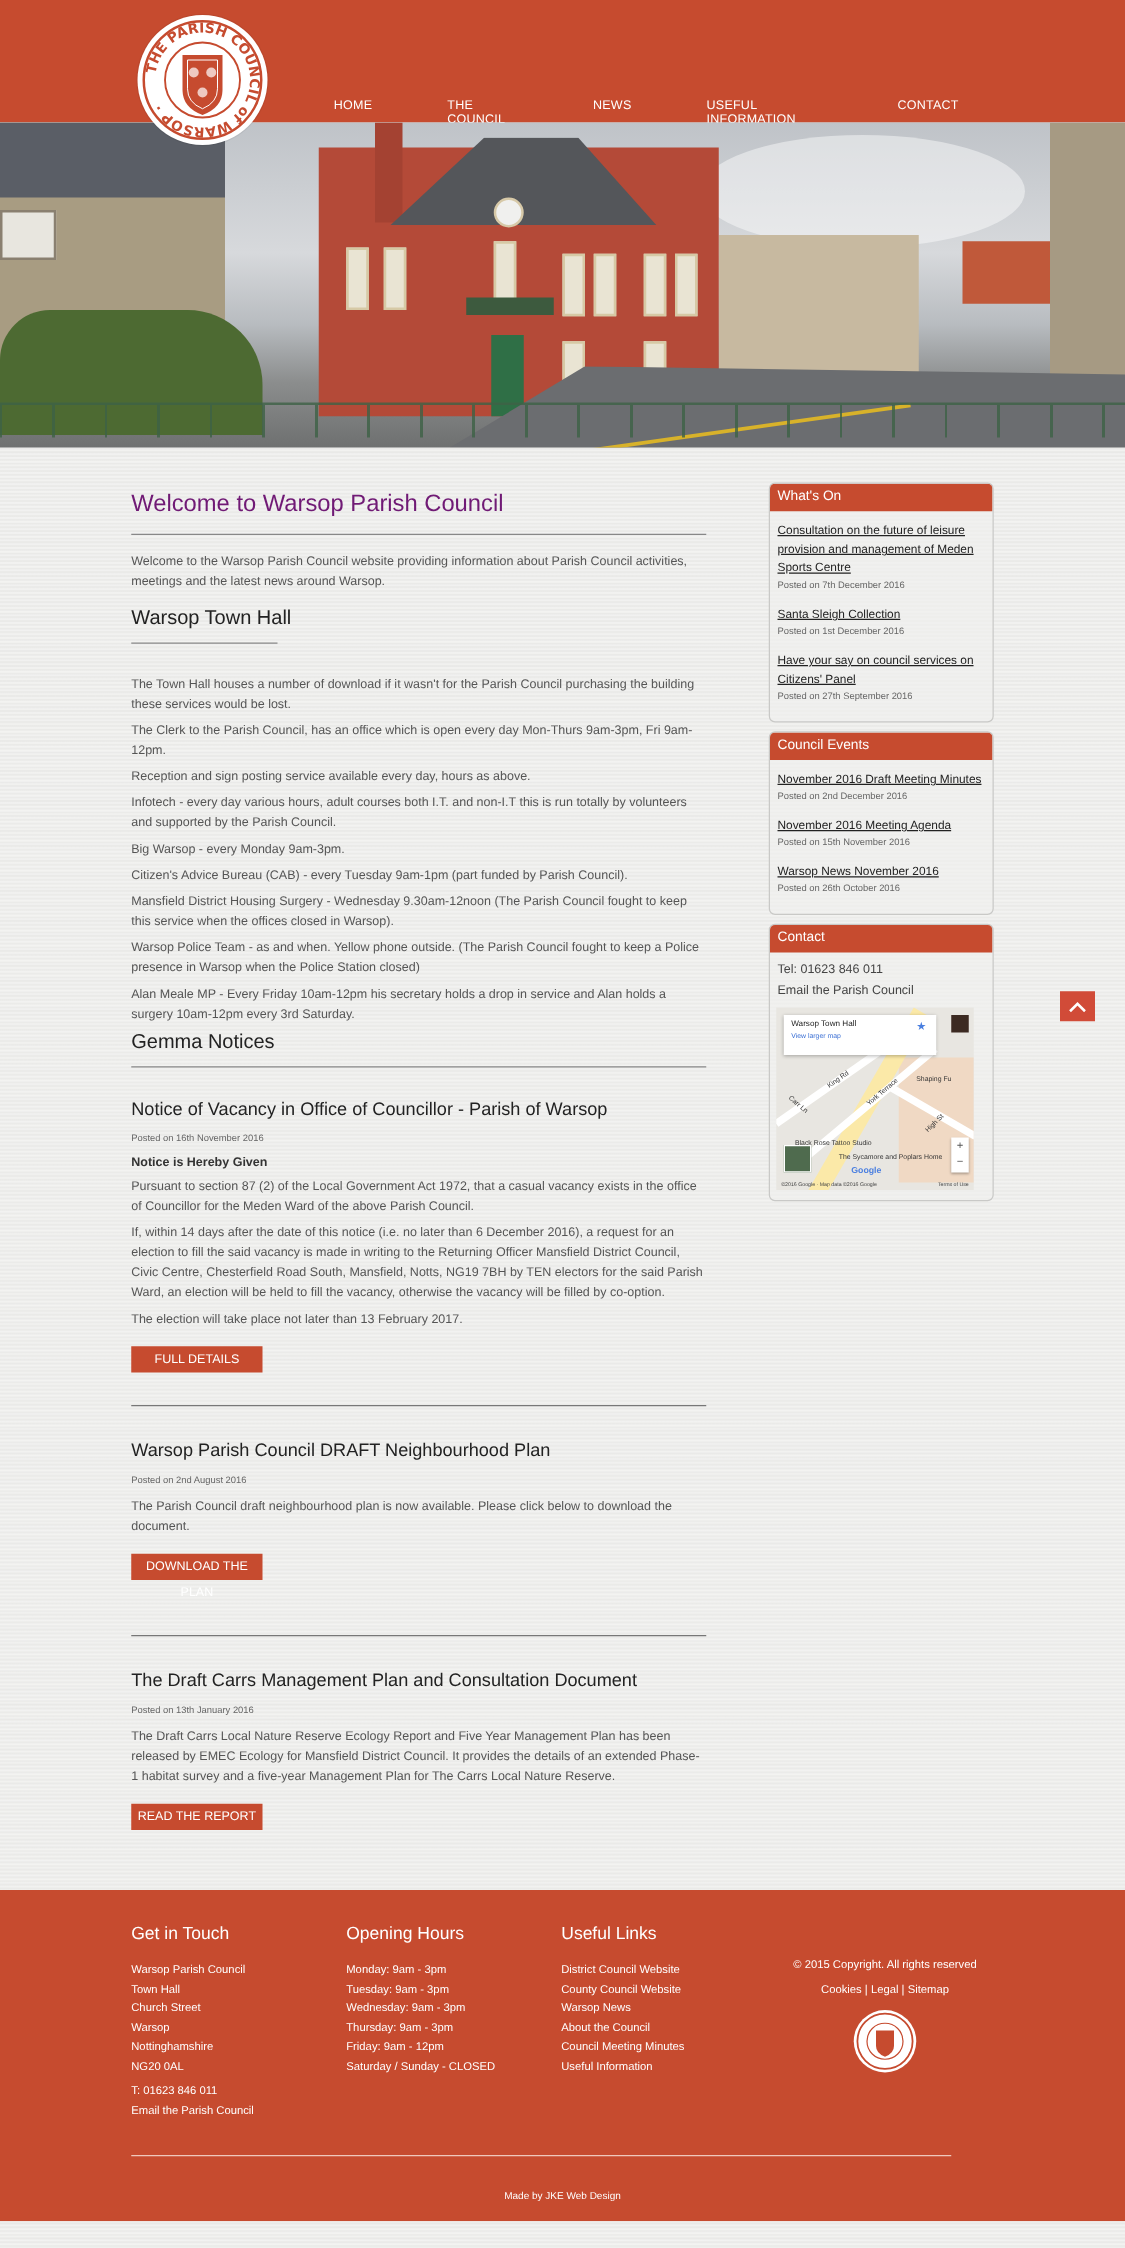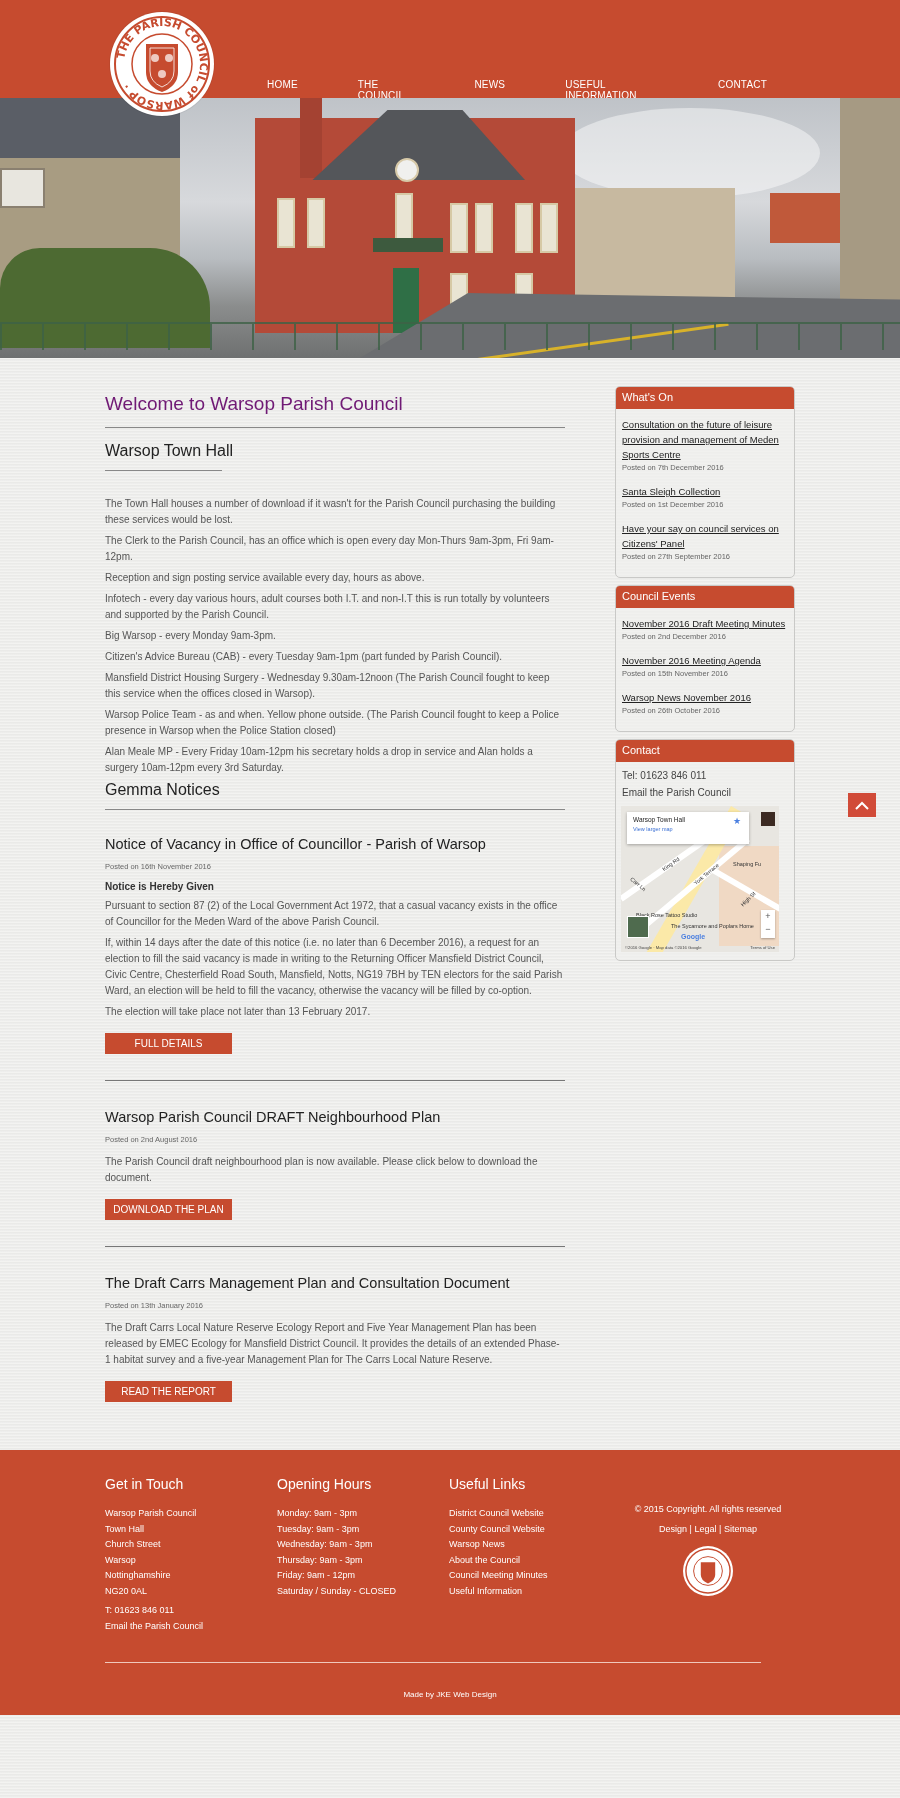"Welcome to the Warsop Parish" p.intro { html: none -> <p>Welcome to the Warsop Parish Council website providing information about Parish Council activities, meetings and the latest news around Warsop.</p> }
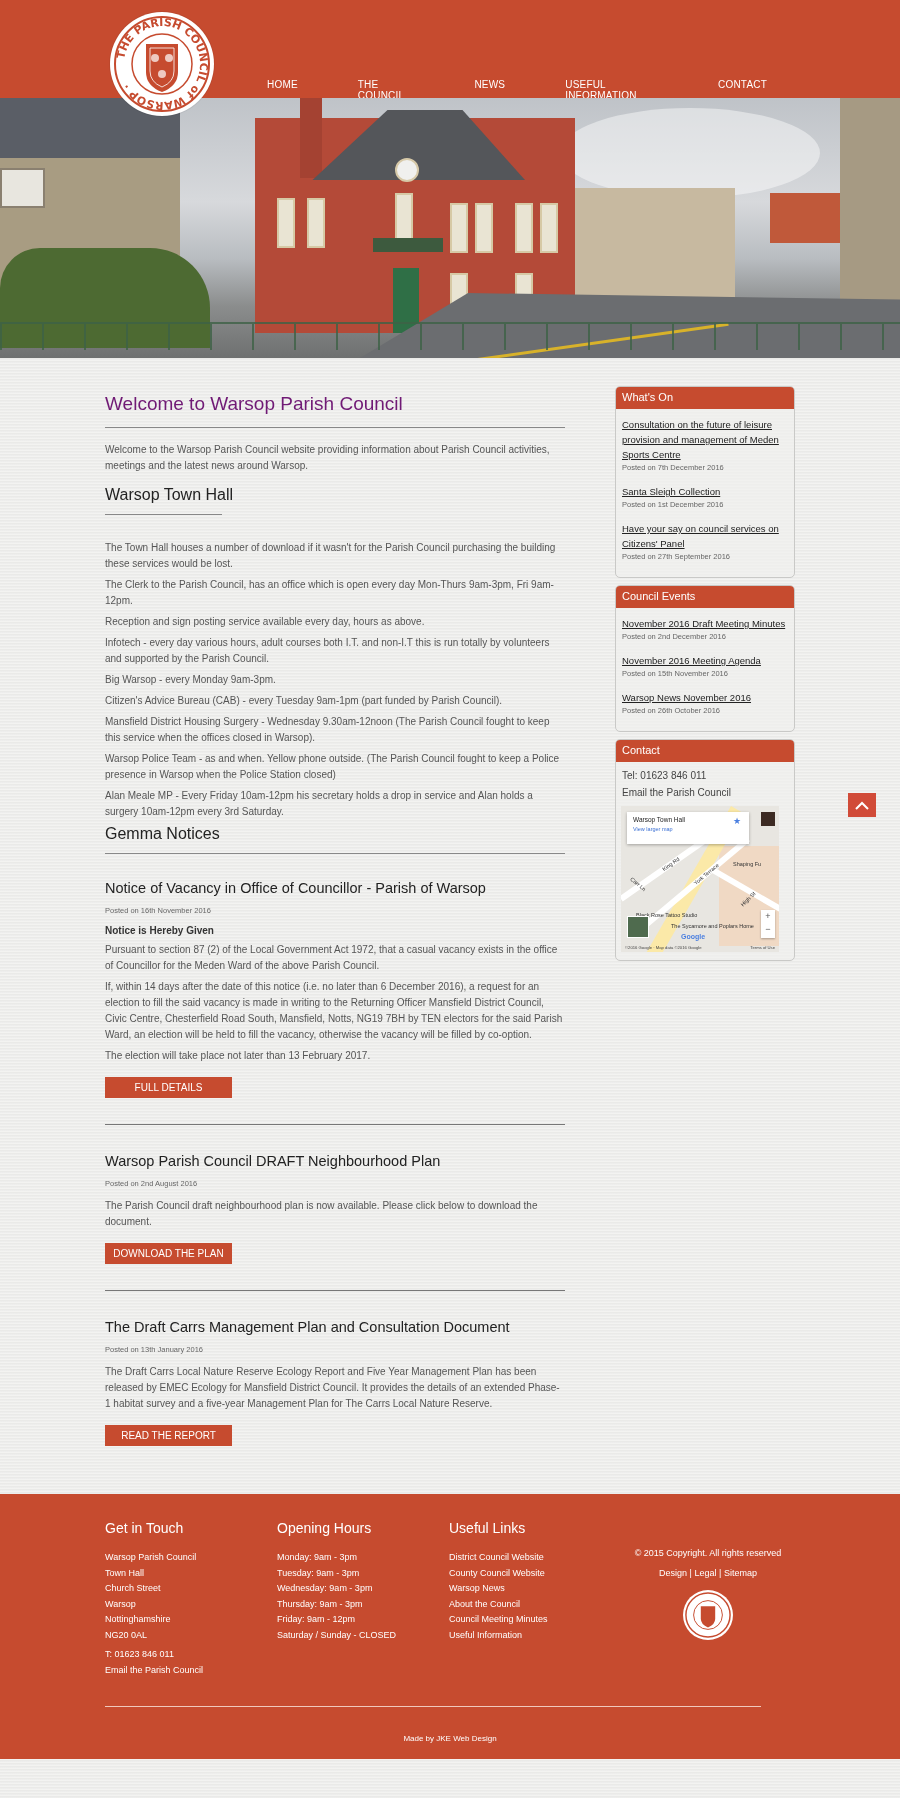"FULL DETAILS" .btn { width: 127px -> 105px }
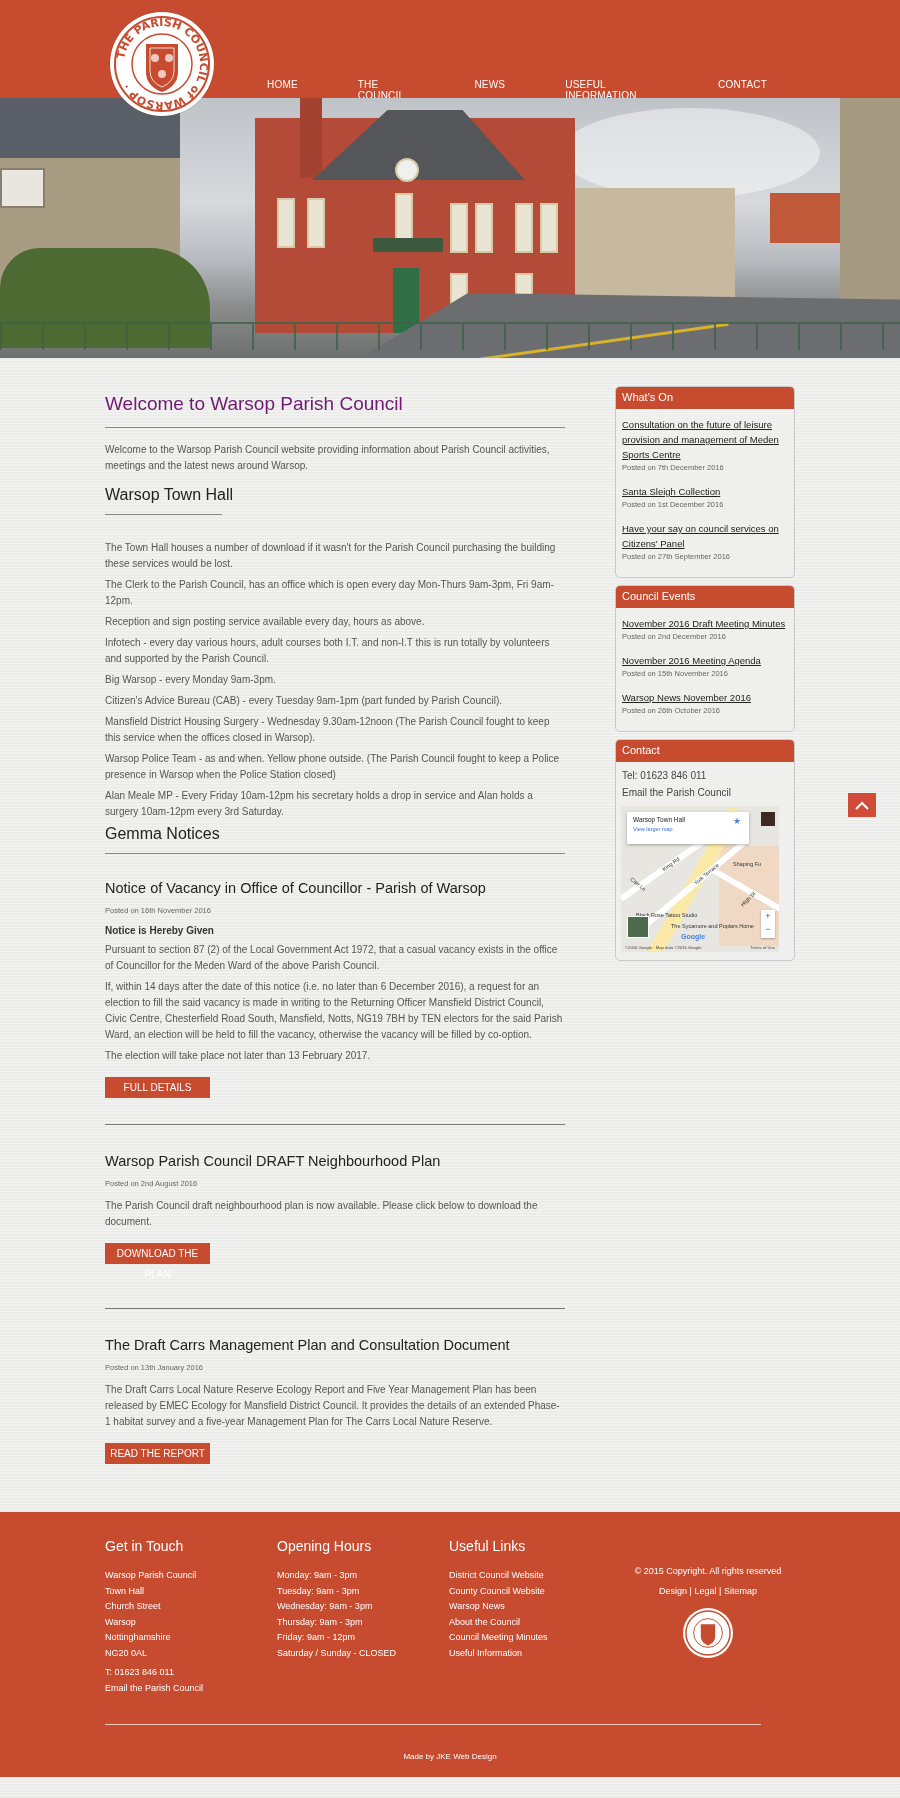"Design" a { text: Design -> Cookies }
